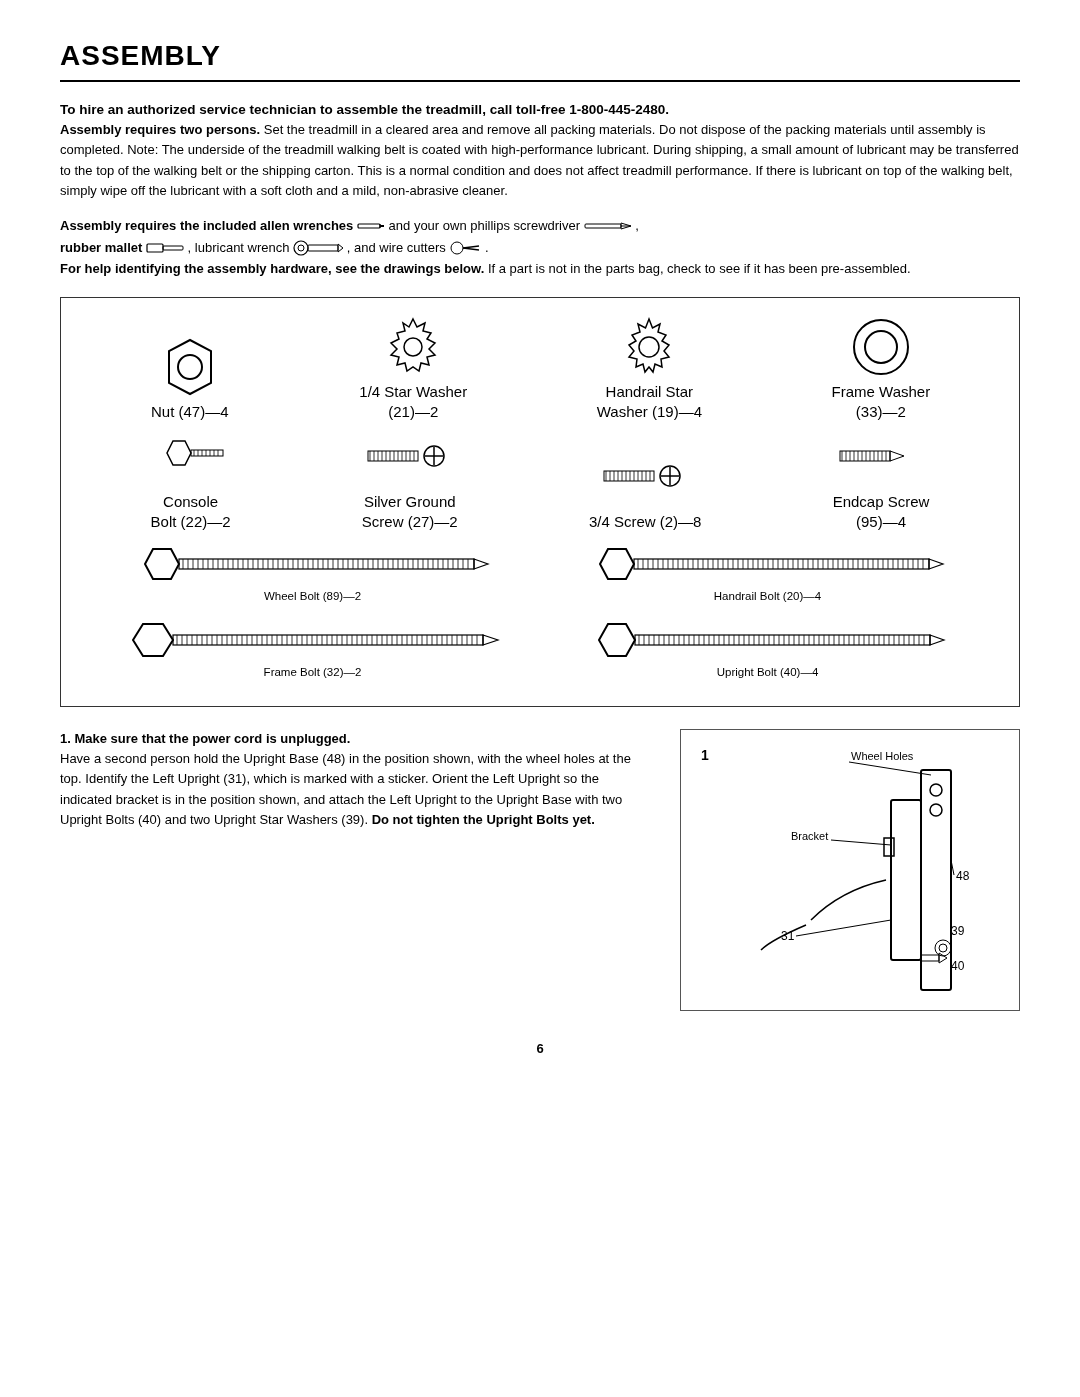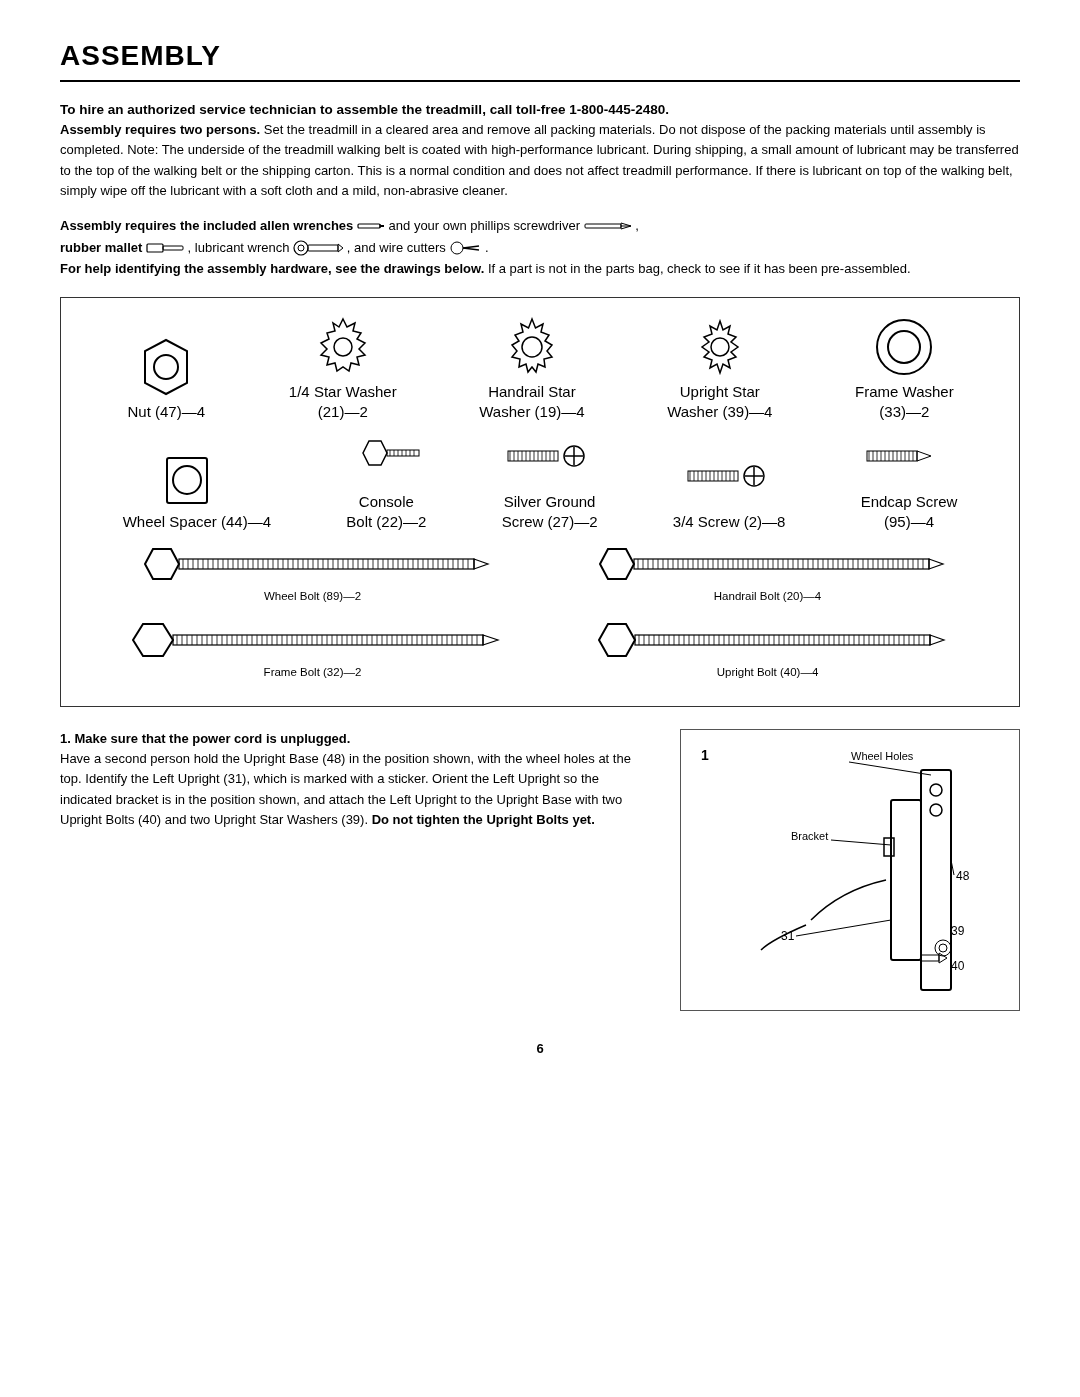"Upright Star" div.hw-item { html: <div> <div> <svg> <g> <path></path> <circle></circle> </g> </svg> </div> <span>Upright Star Washer (39)—4</span> </div> -> none }
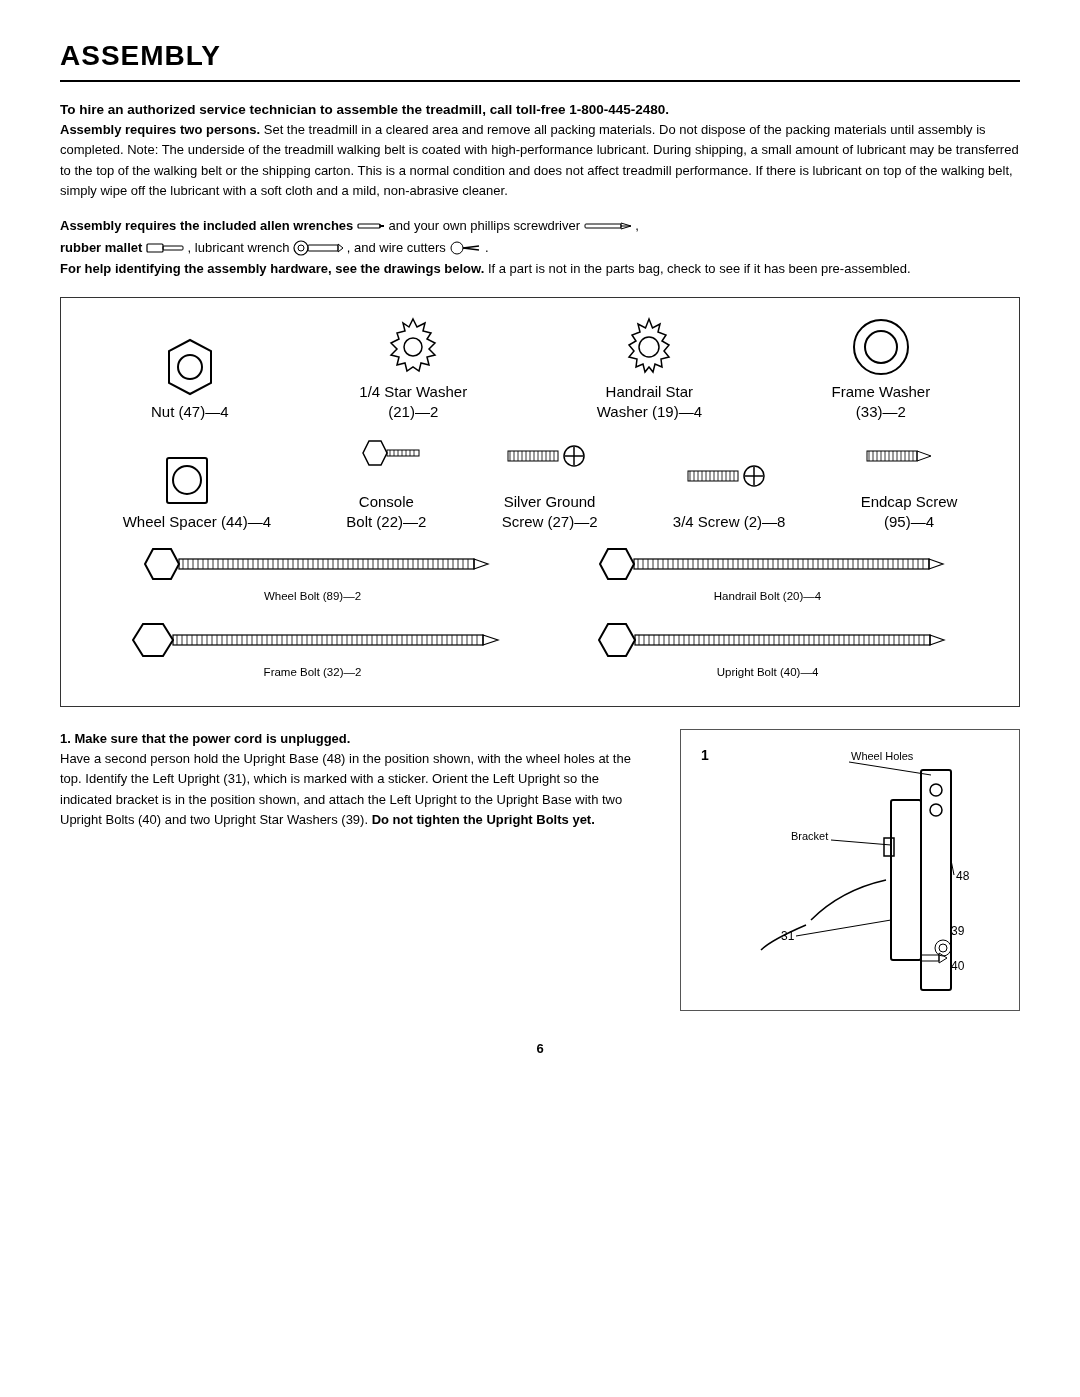"Wheel Spacer (44)—4" div.hw-item { html: <div> <div> <svg> <rect></rect> <circle></circle> </svg> </div> <span>Wheel Spacer (44)—4</span> </div> -> none }
